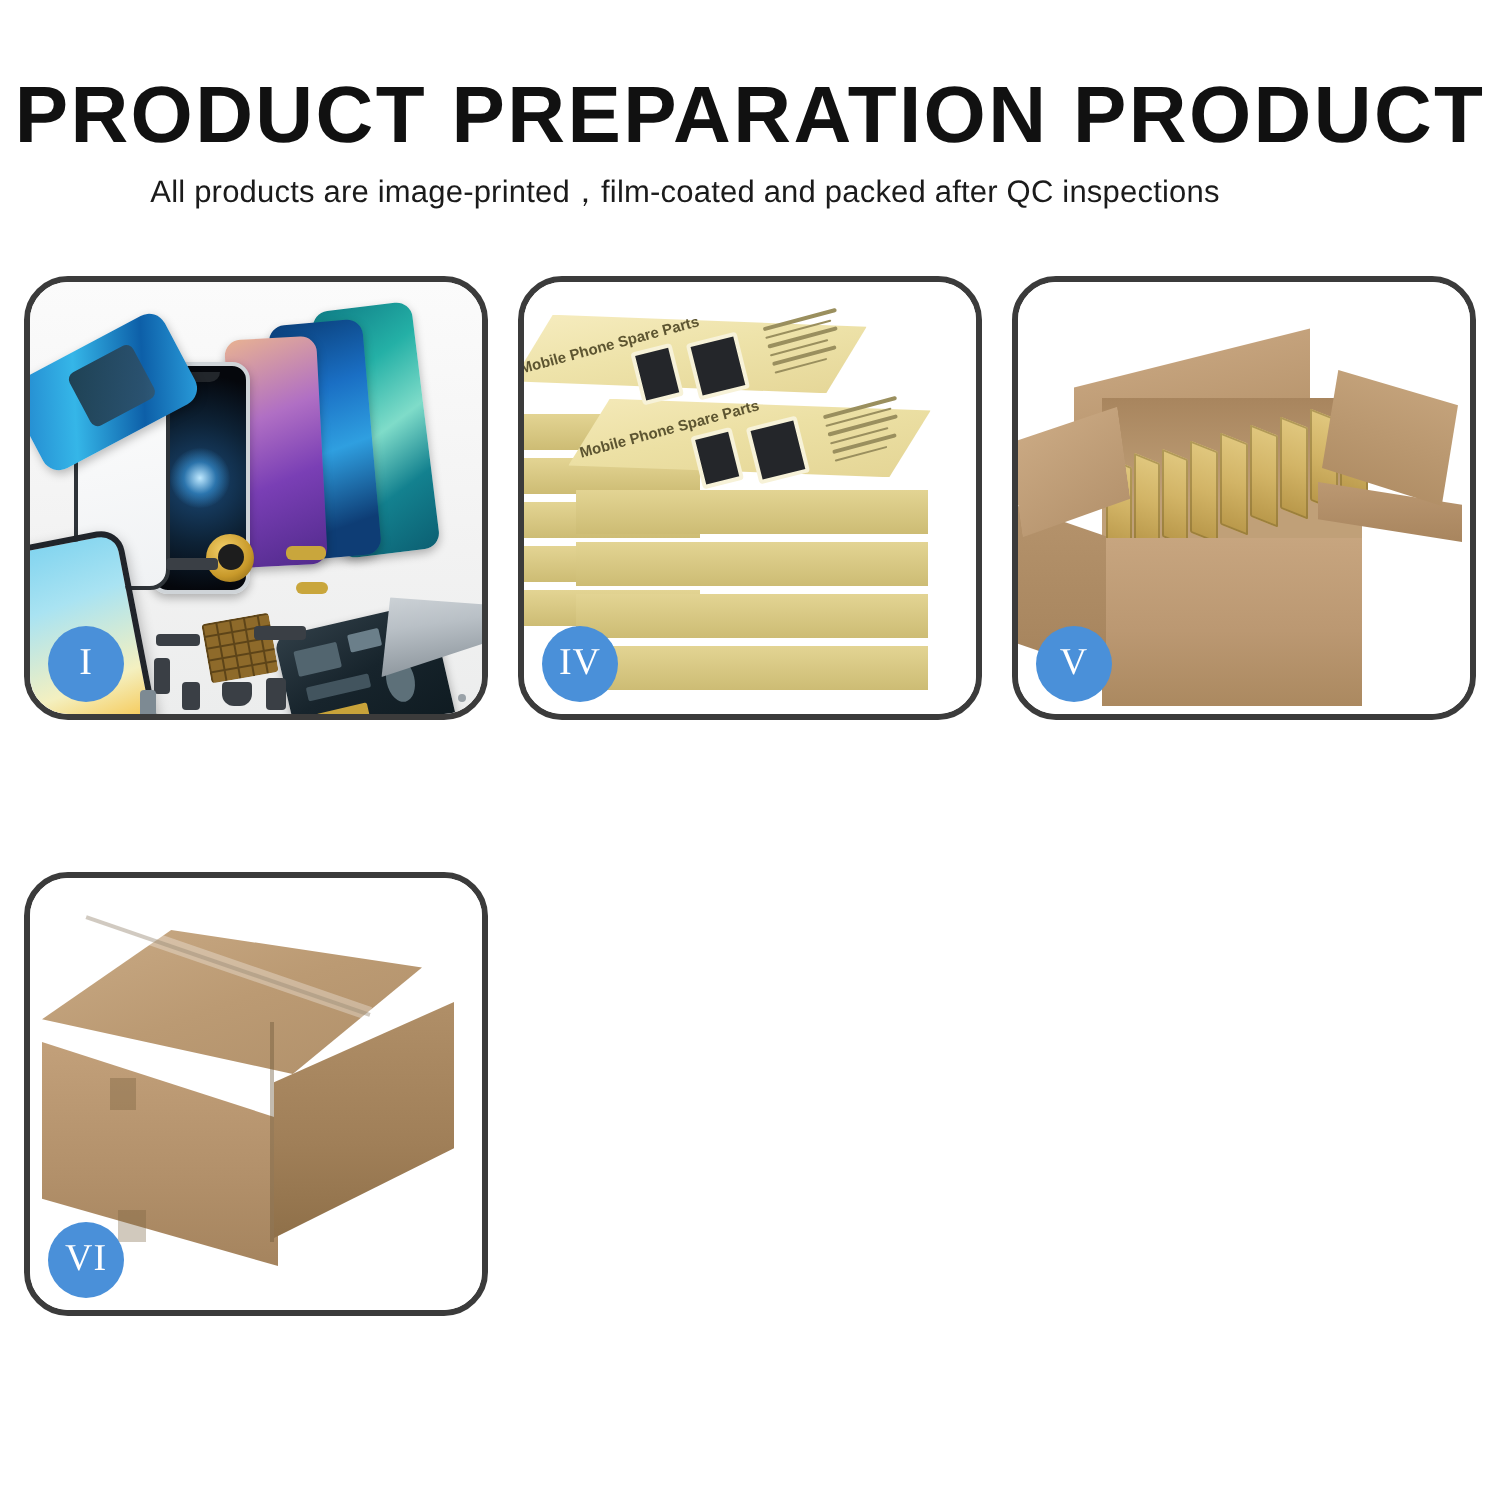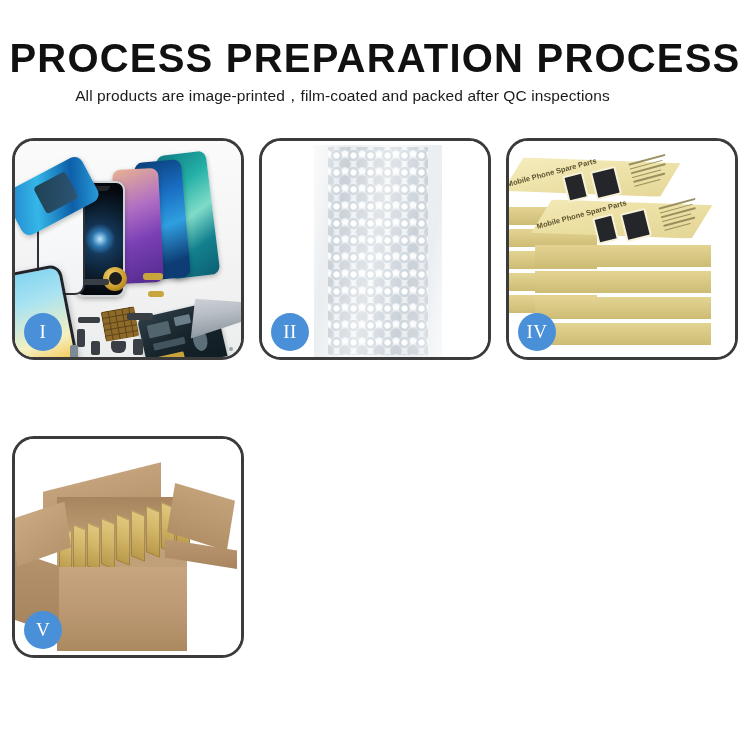"PROCESS PREPARATION PROCESS" div.title { text: PROCESS PREPARATION PROCESS -> PRODUCT PREPARATION PRODUCT }
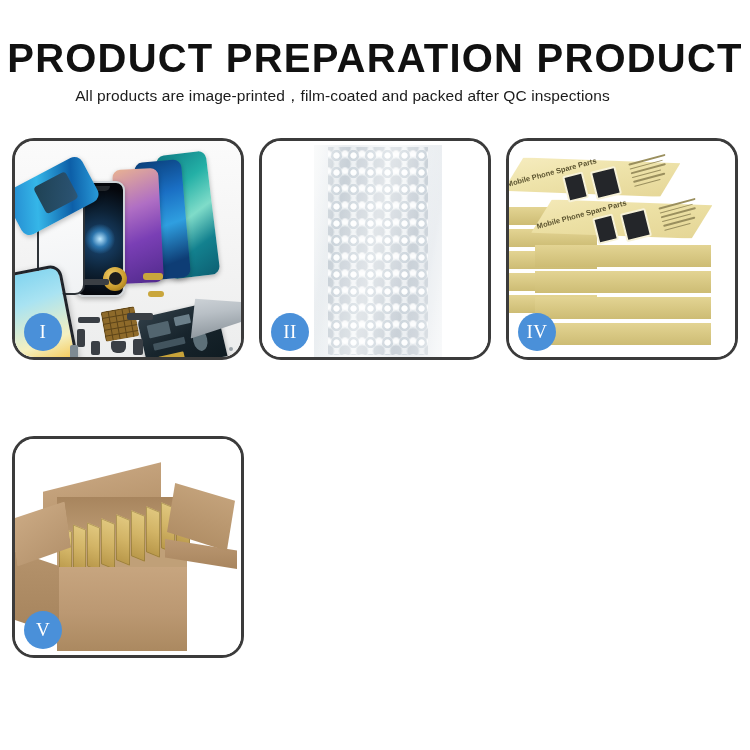"II" div.panel { html: <div> <div> <div></div> <div></div> <div></div> <div></div> <div></div> </div> <div>II</div> </div> -> none }
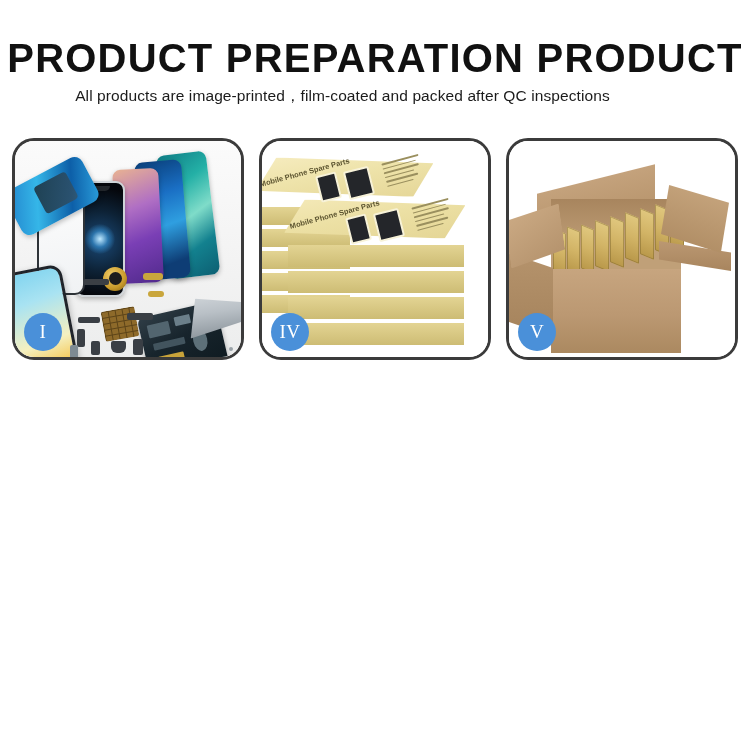"VI" div.panel { html: none -> <div> <div> <div></div> <div></div> <div></div> <div></div> <div></div> <div></div> <div></div> <div></div> <div></div> </div> <div>VI</div> </div> }
